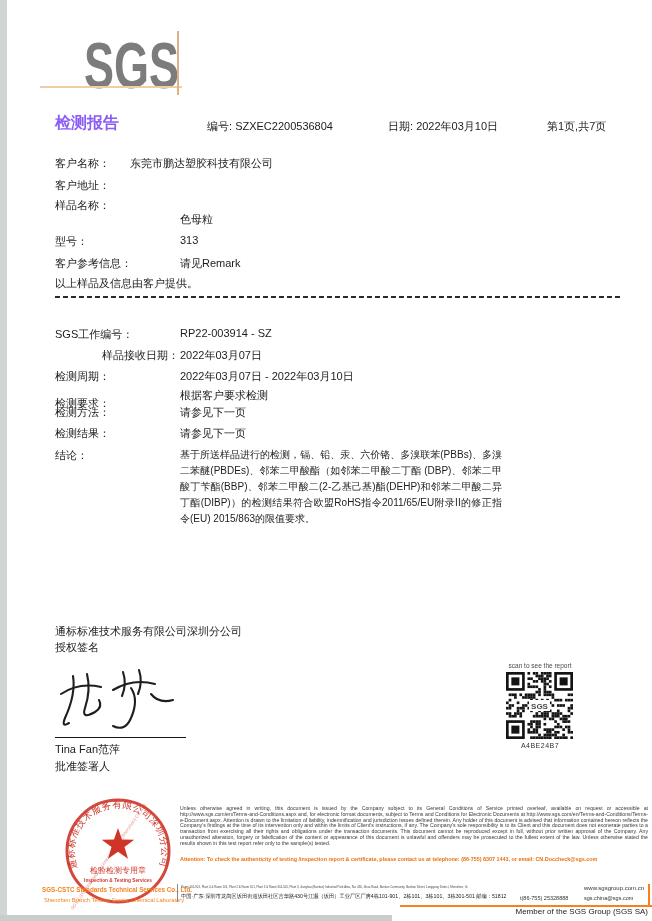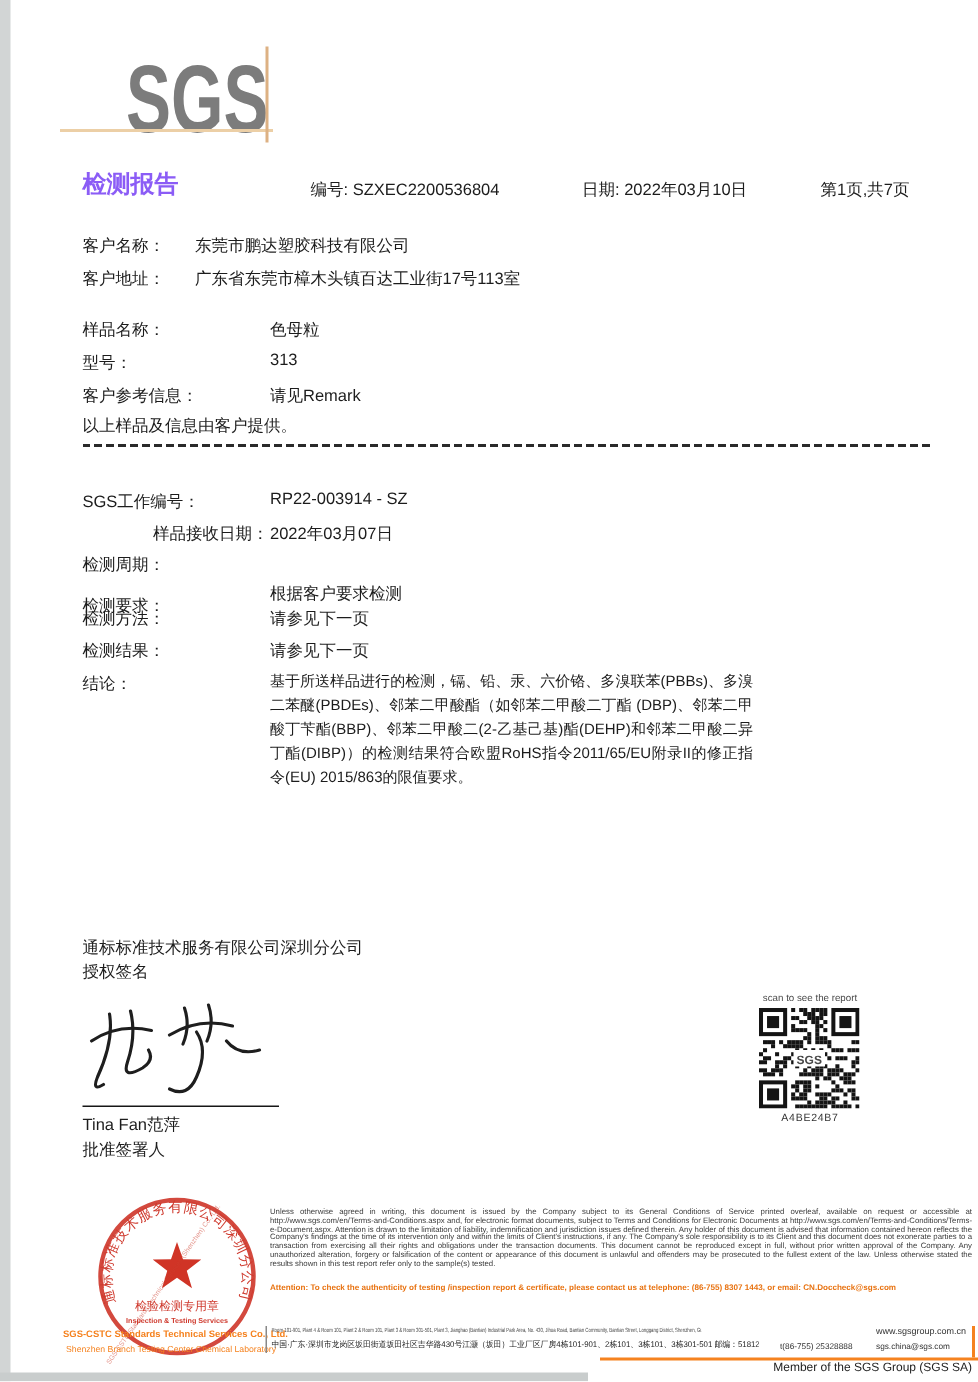"广东省东莞市樟木头镇百达工业街17号113室" div.abs { html: <div>广东省东莞市樟木头镇百达工业街17号113室</div> -> none }
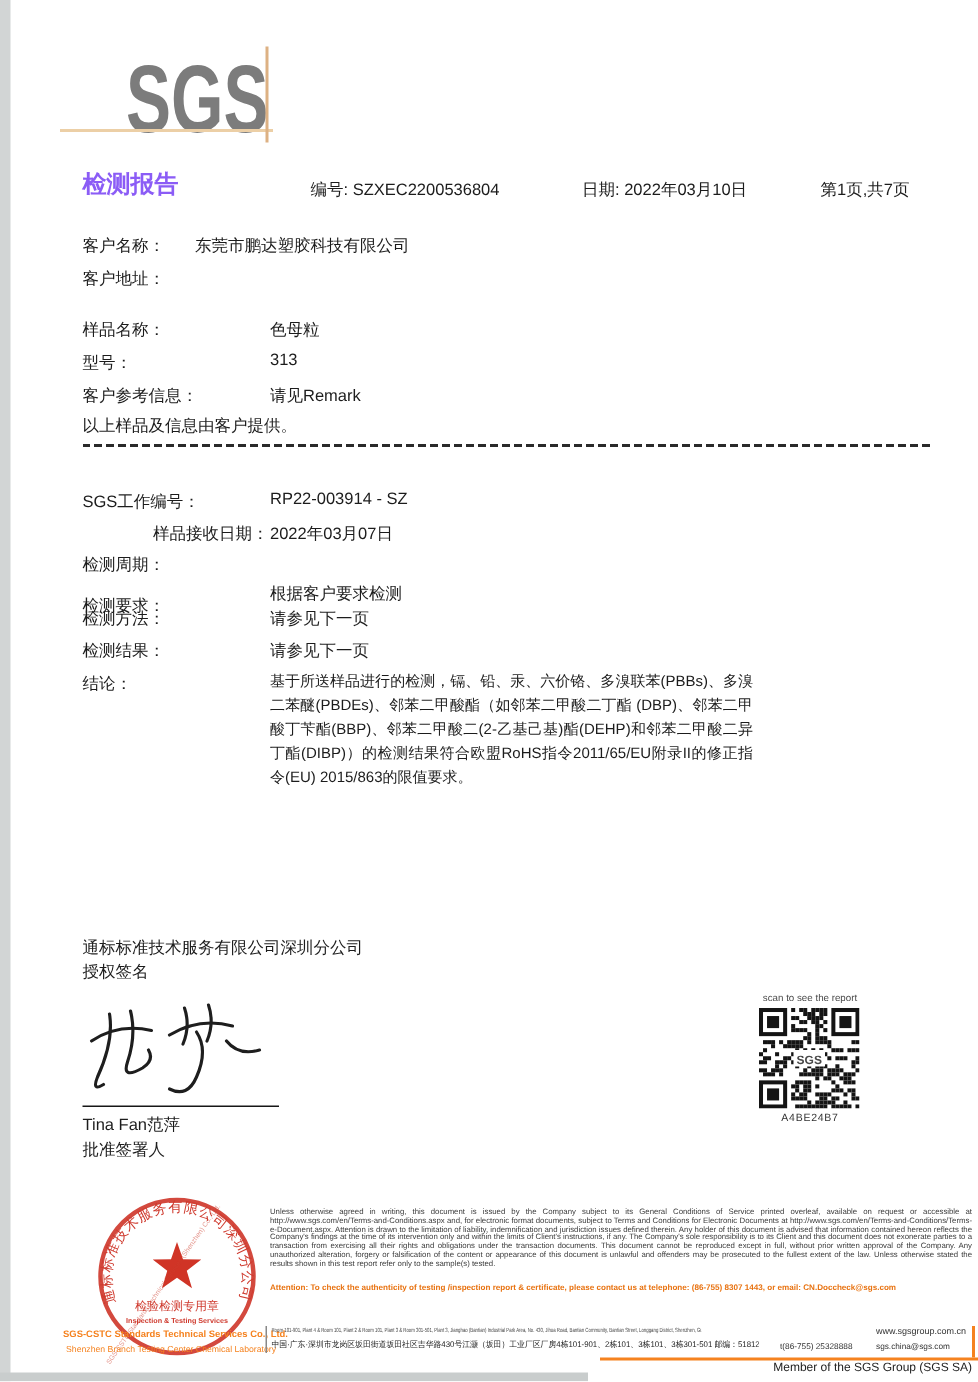"样品名称：" div.abs { top: 212px -> 198px }
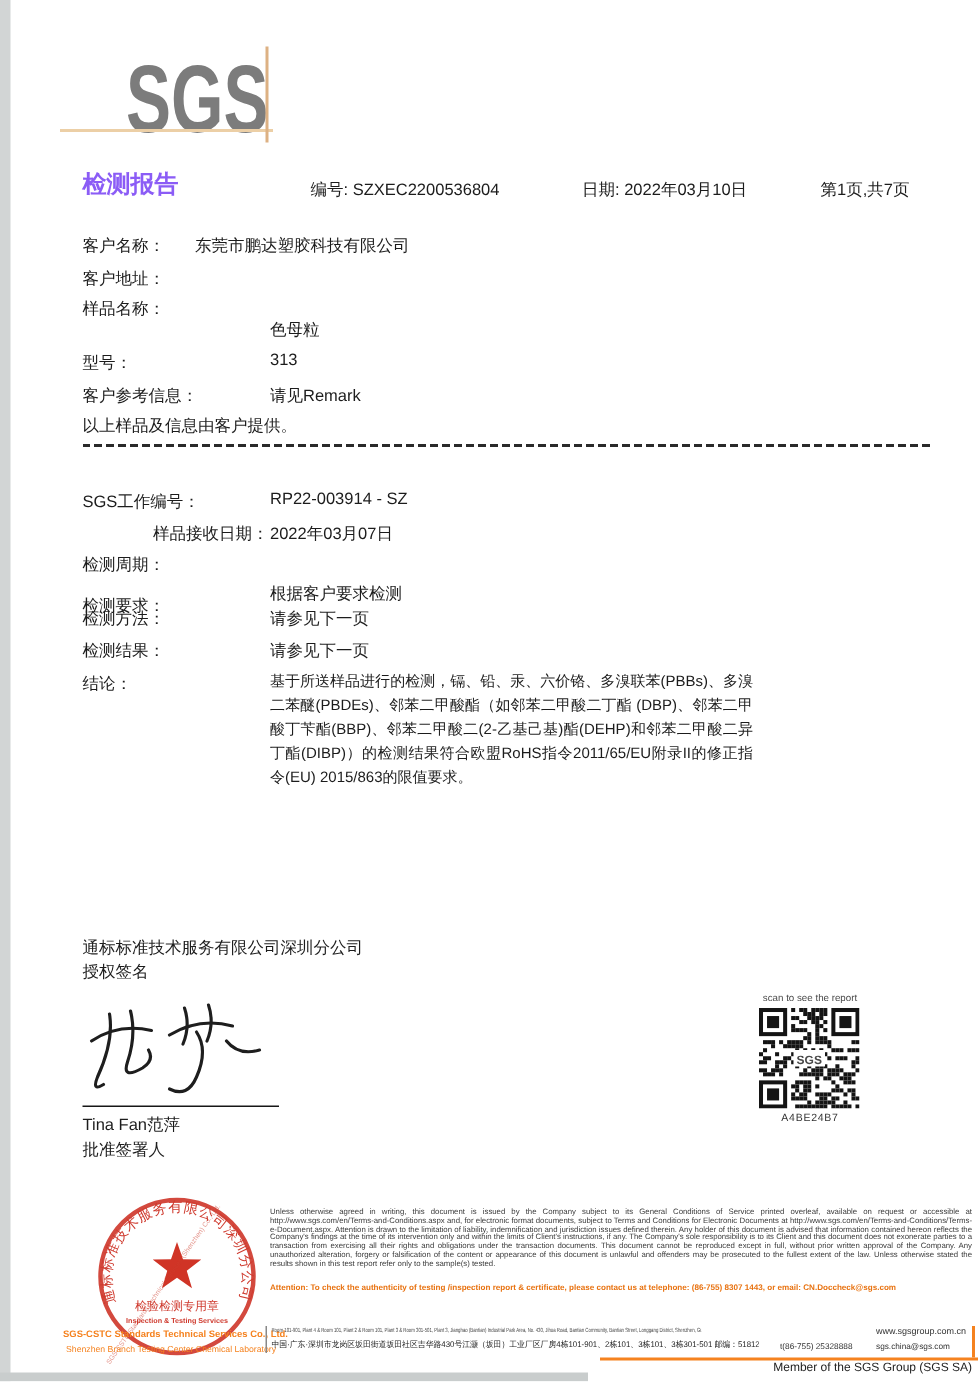"2022年03月07日 - 2022年03月10日" div.abs { html: none -> <div>2022年03月07日 - 2022年03月10日</div> }
